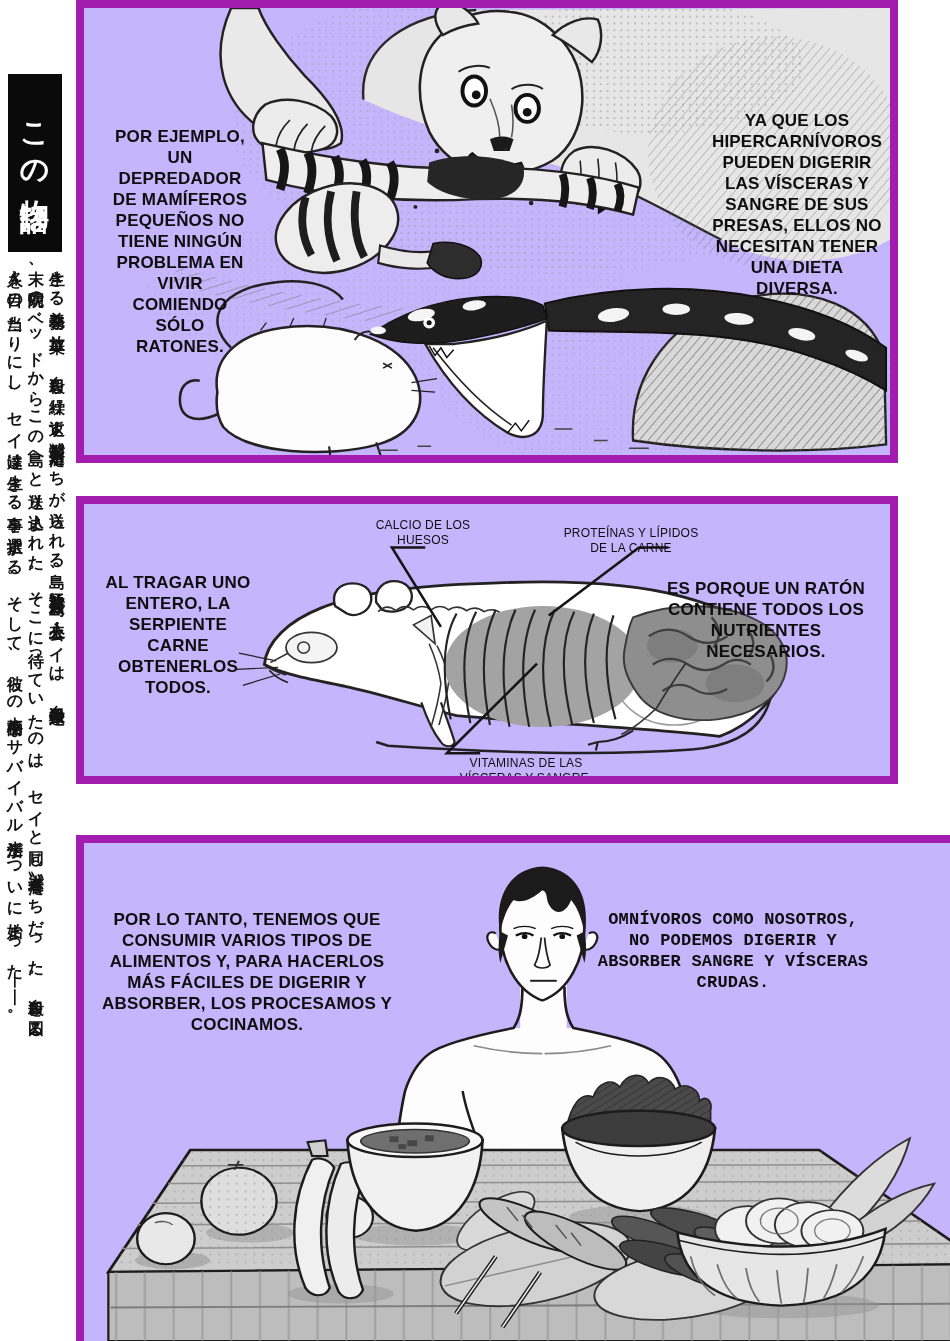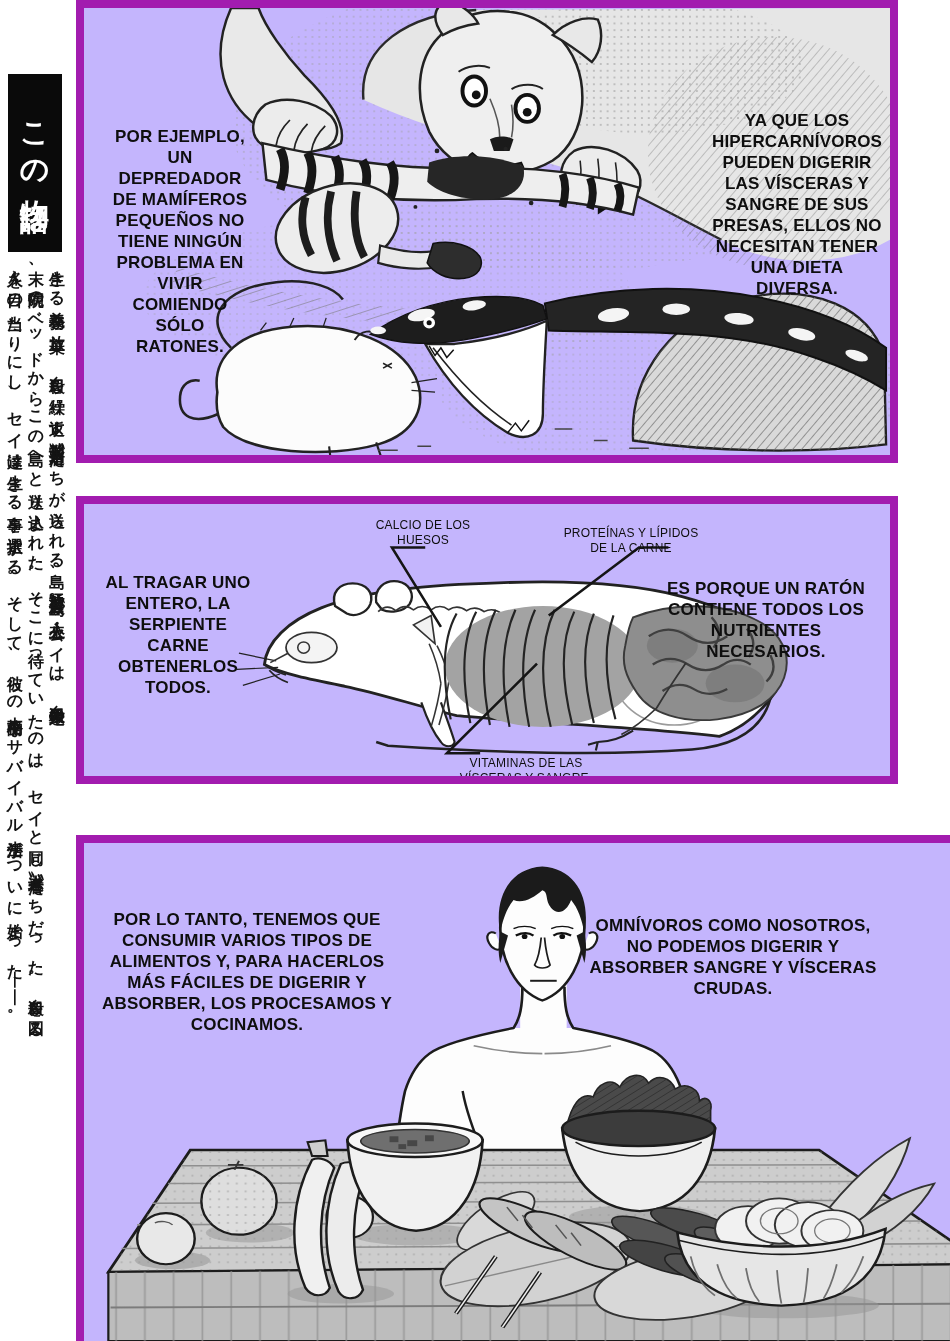"OMNÍVOROS COMO NOSOTROS," div.comic-caption { font-family: none -> Liberation Mono, monospace; top: 72px -> 66px }
